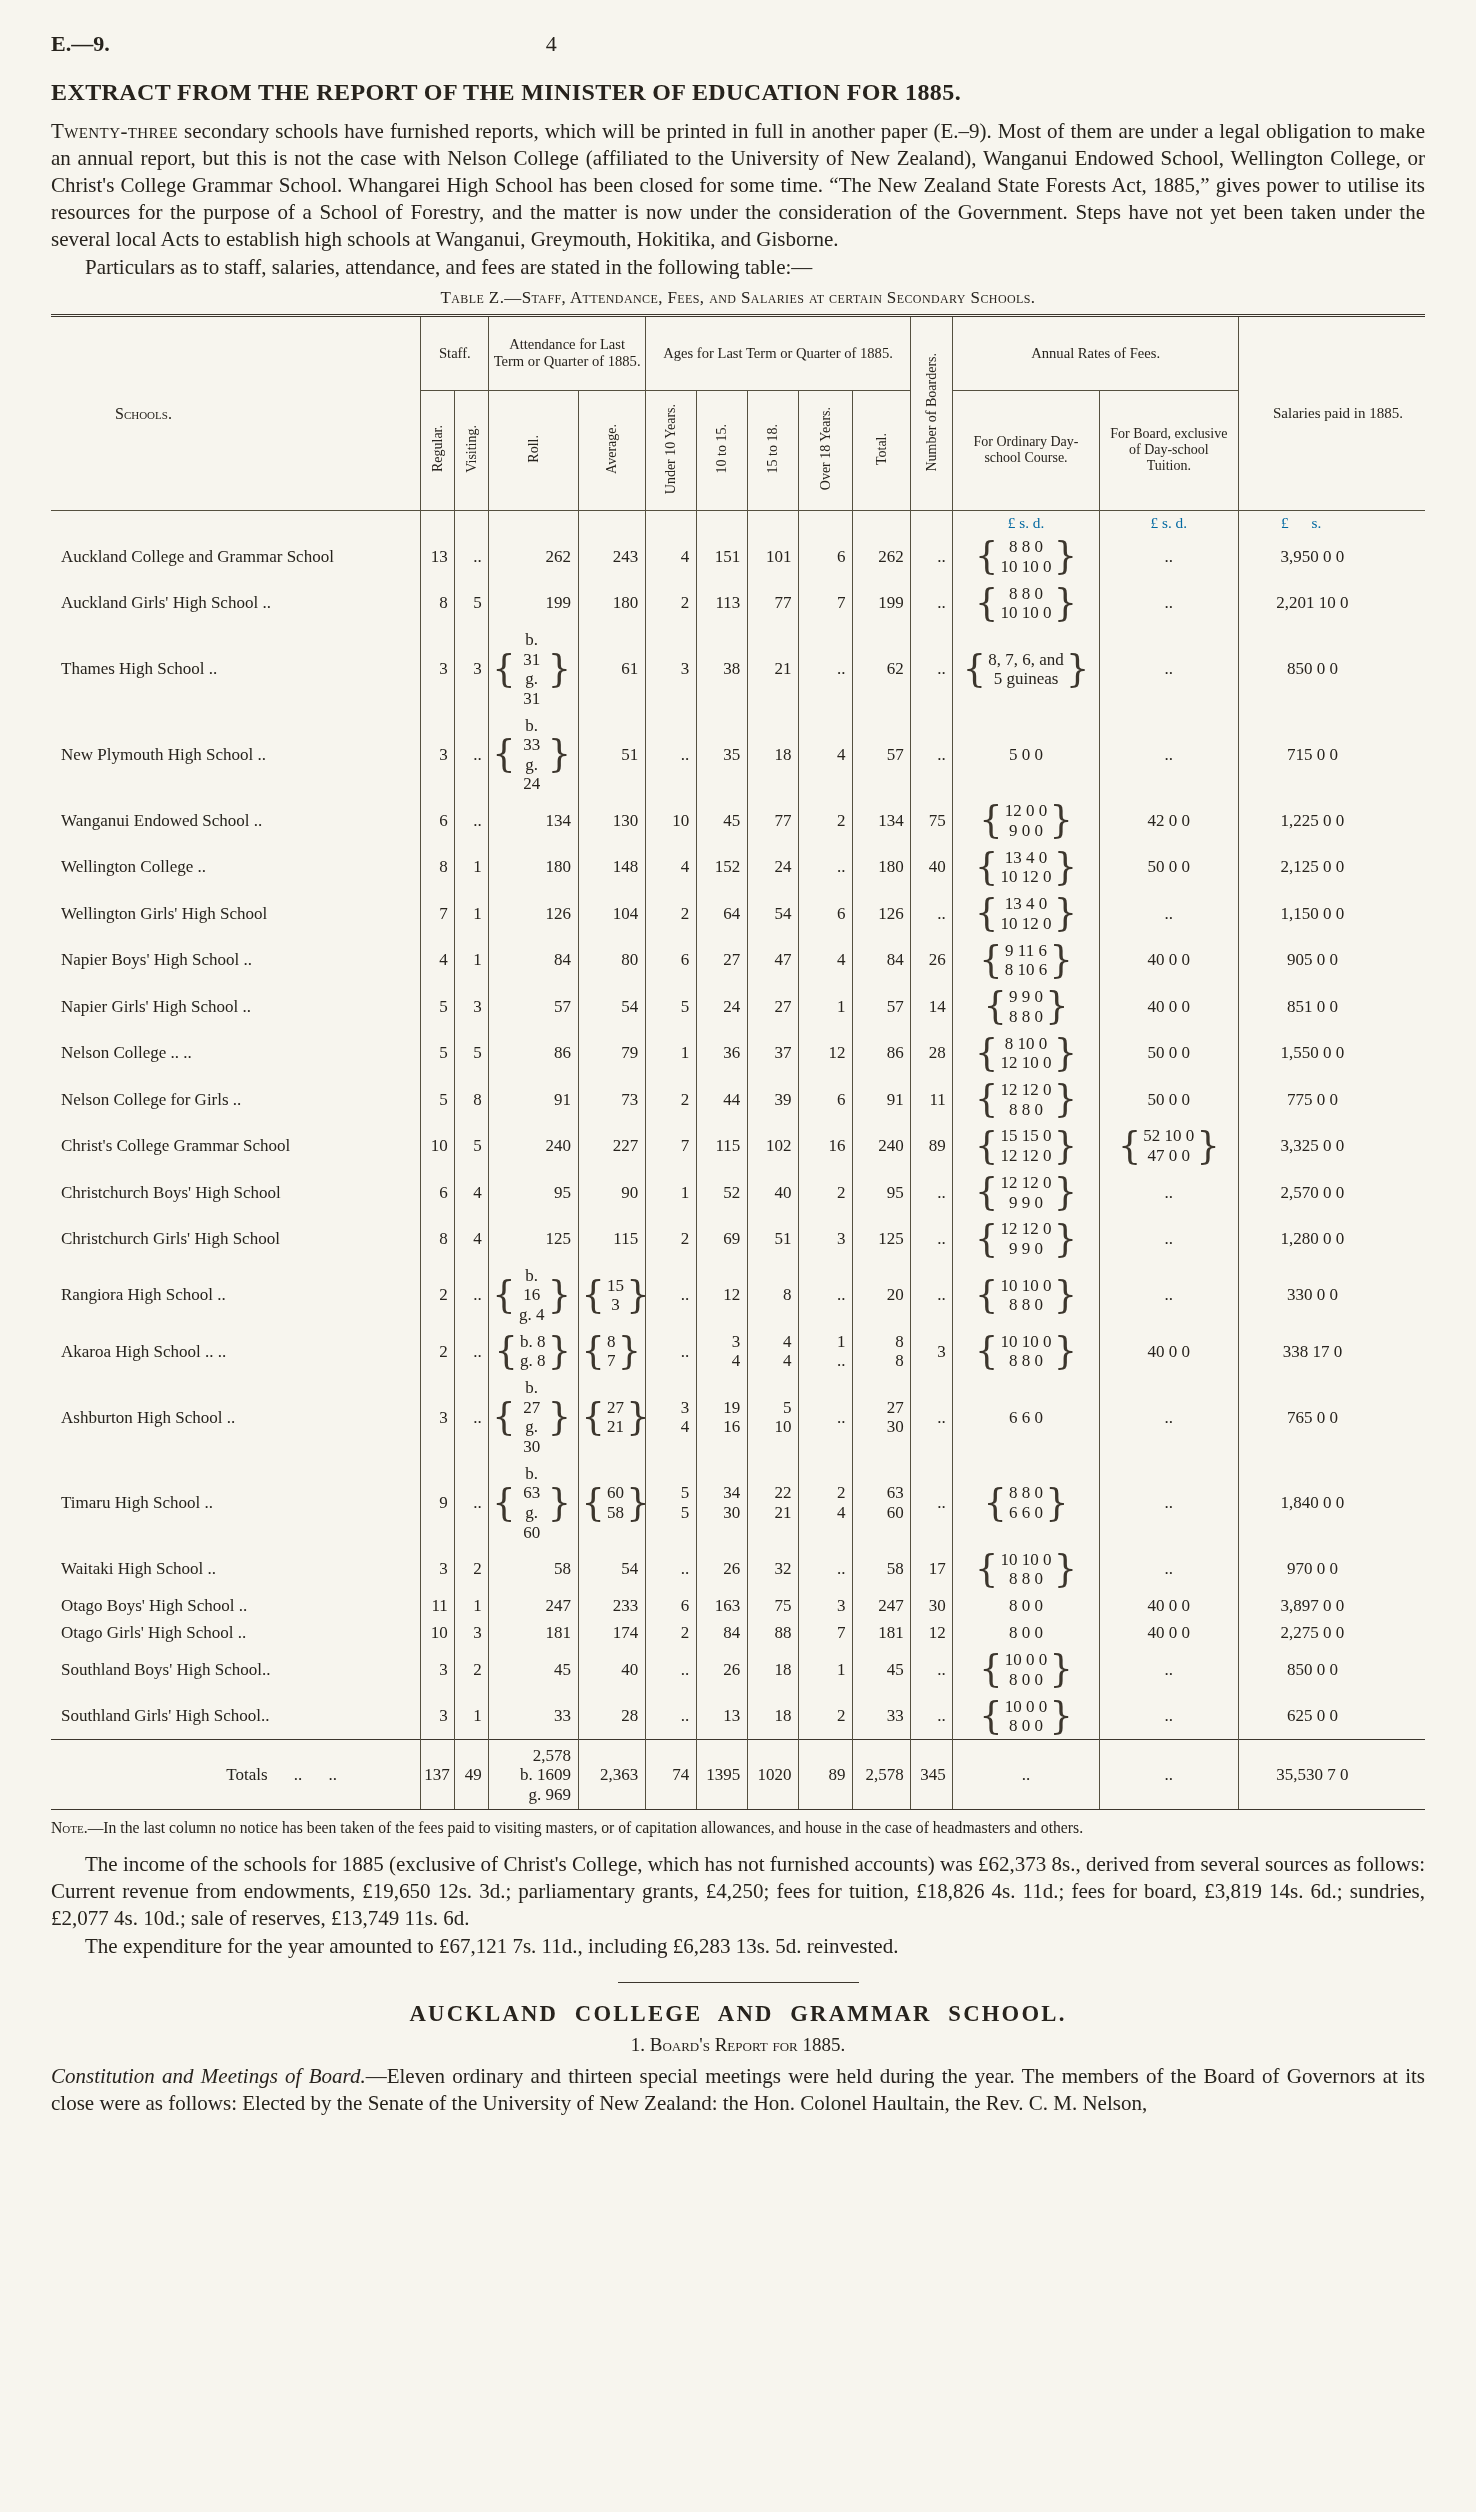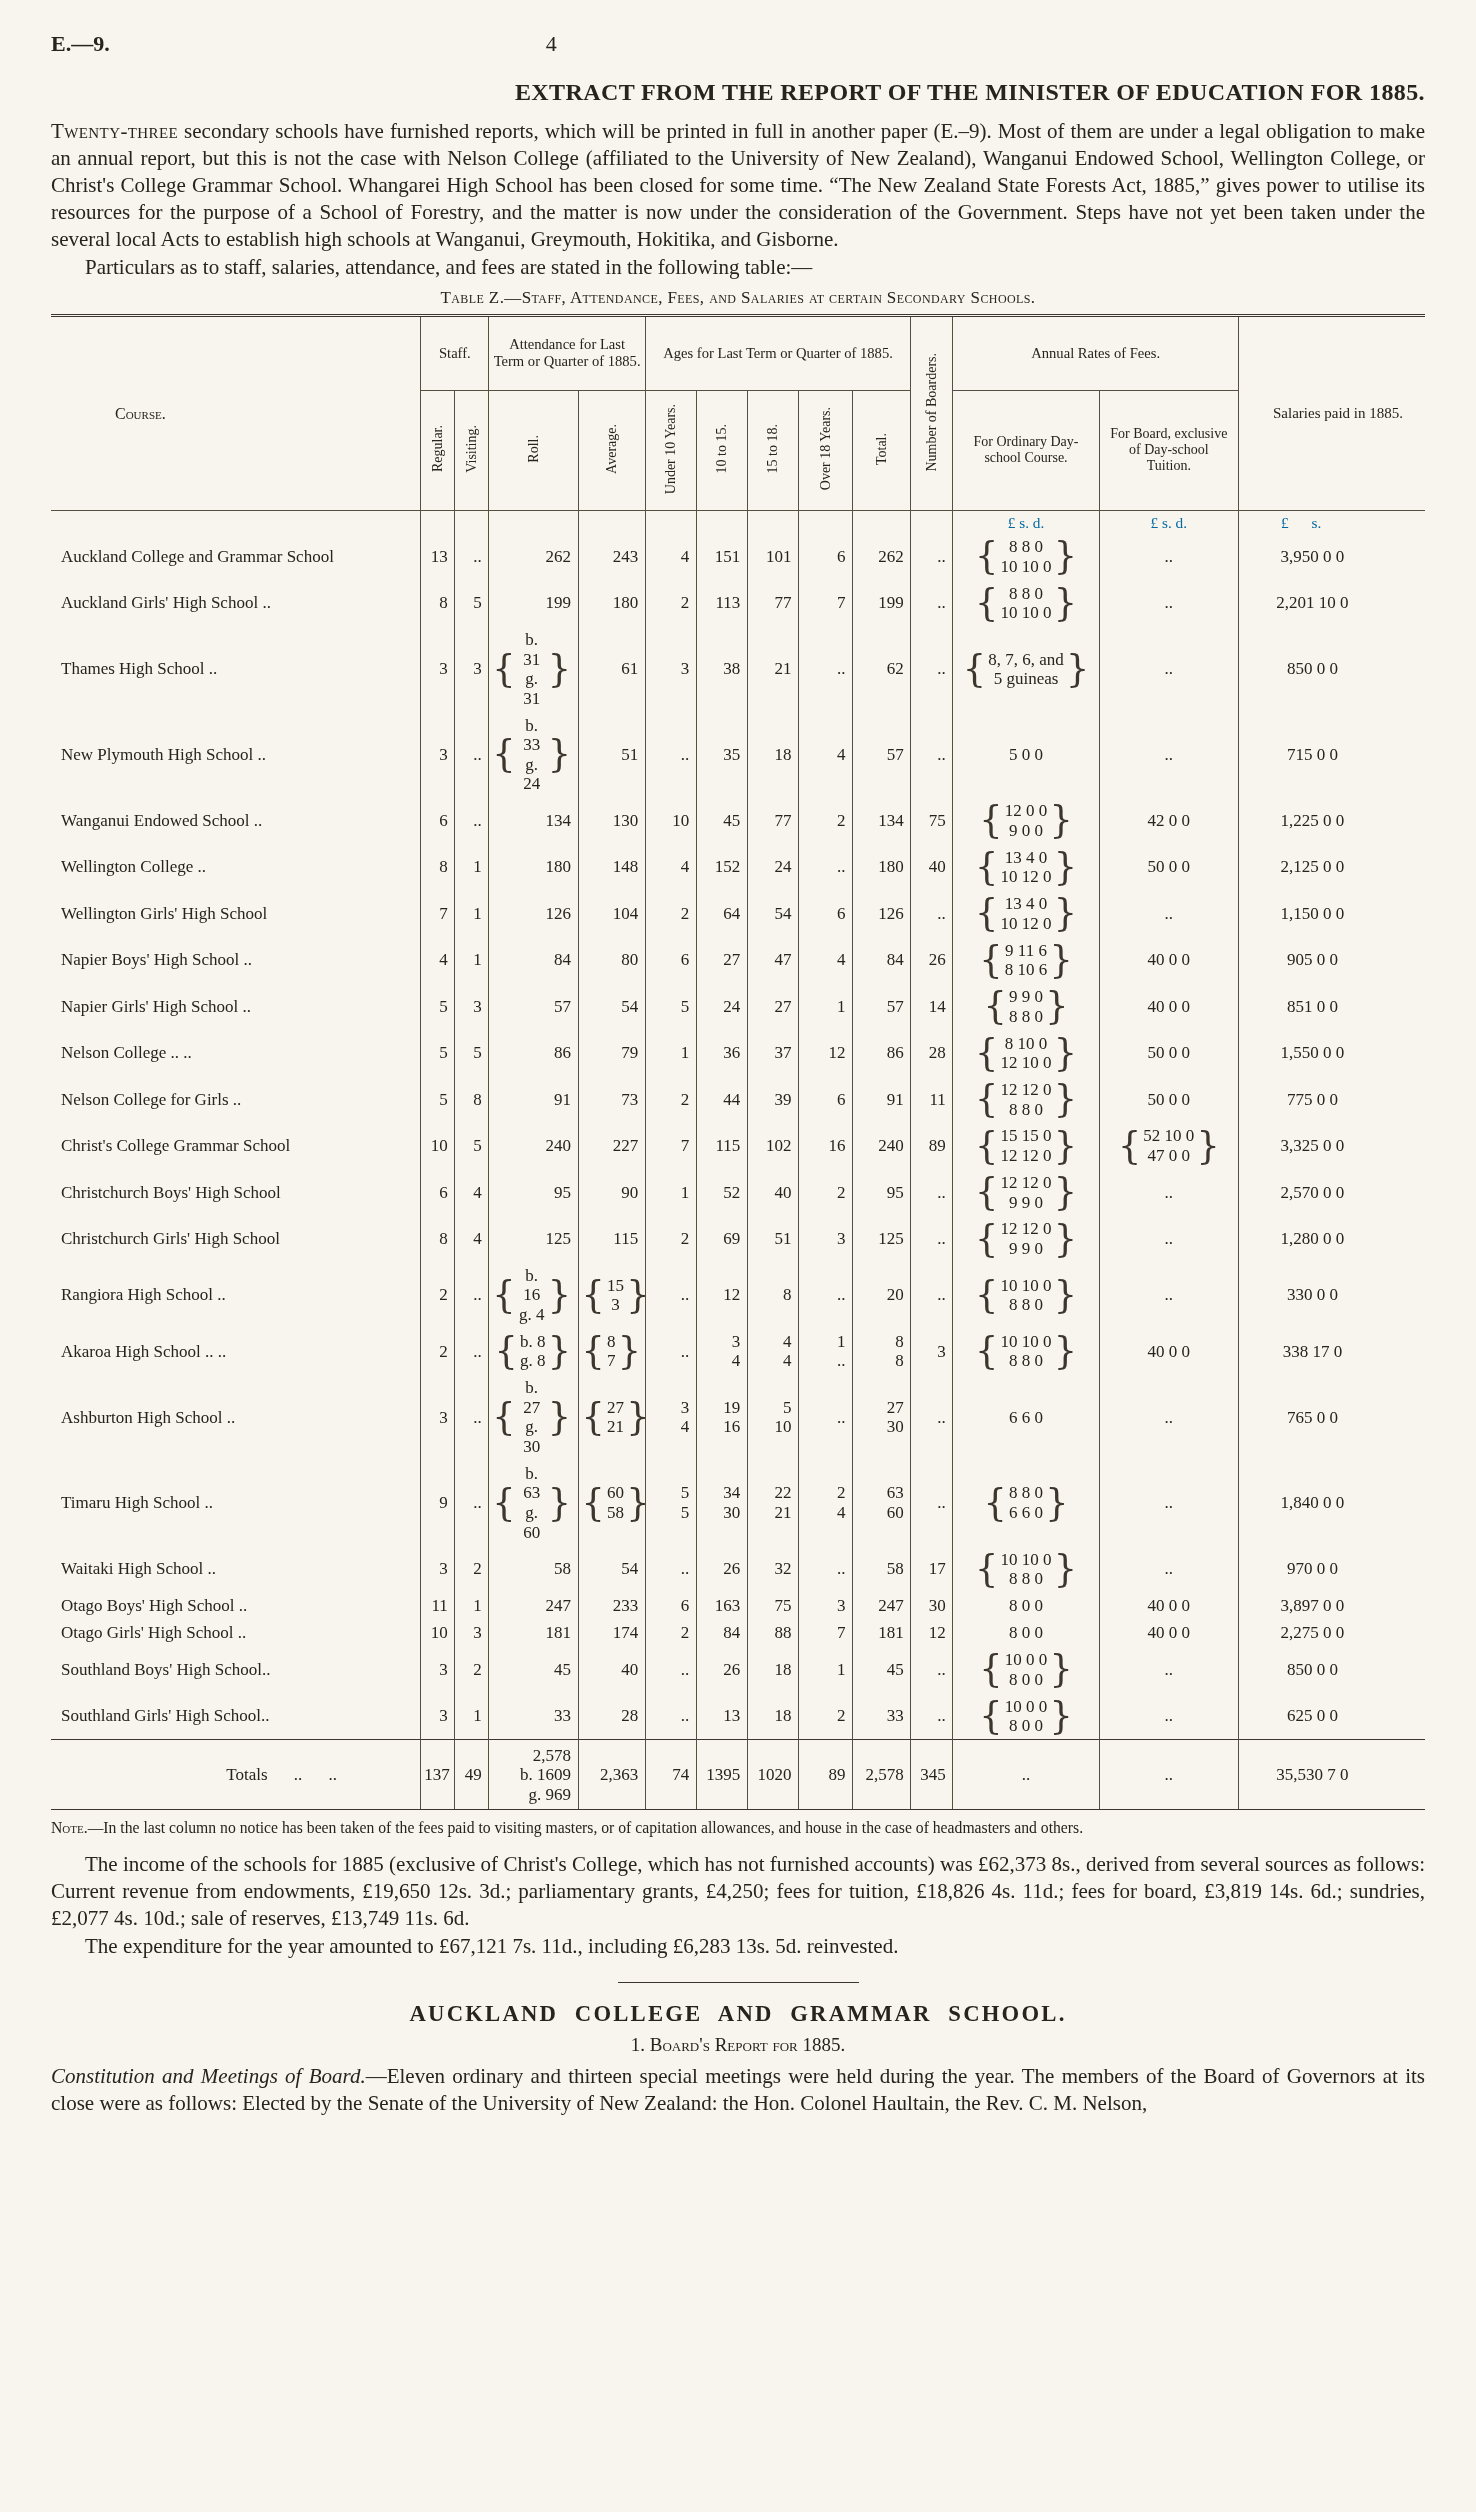"EXTRACT FROM THE REPORT OF" h1.title { text-align: right -> left }
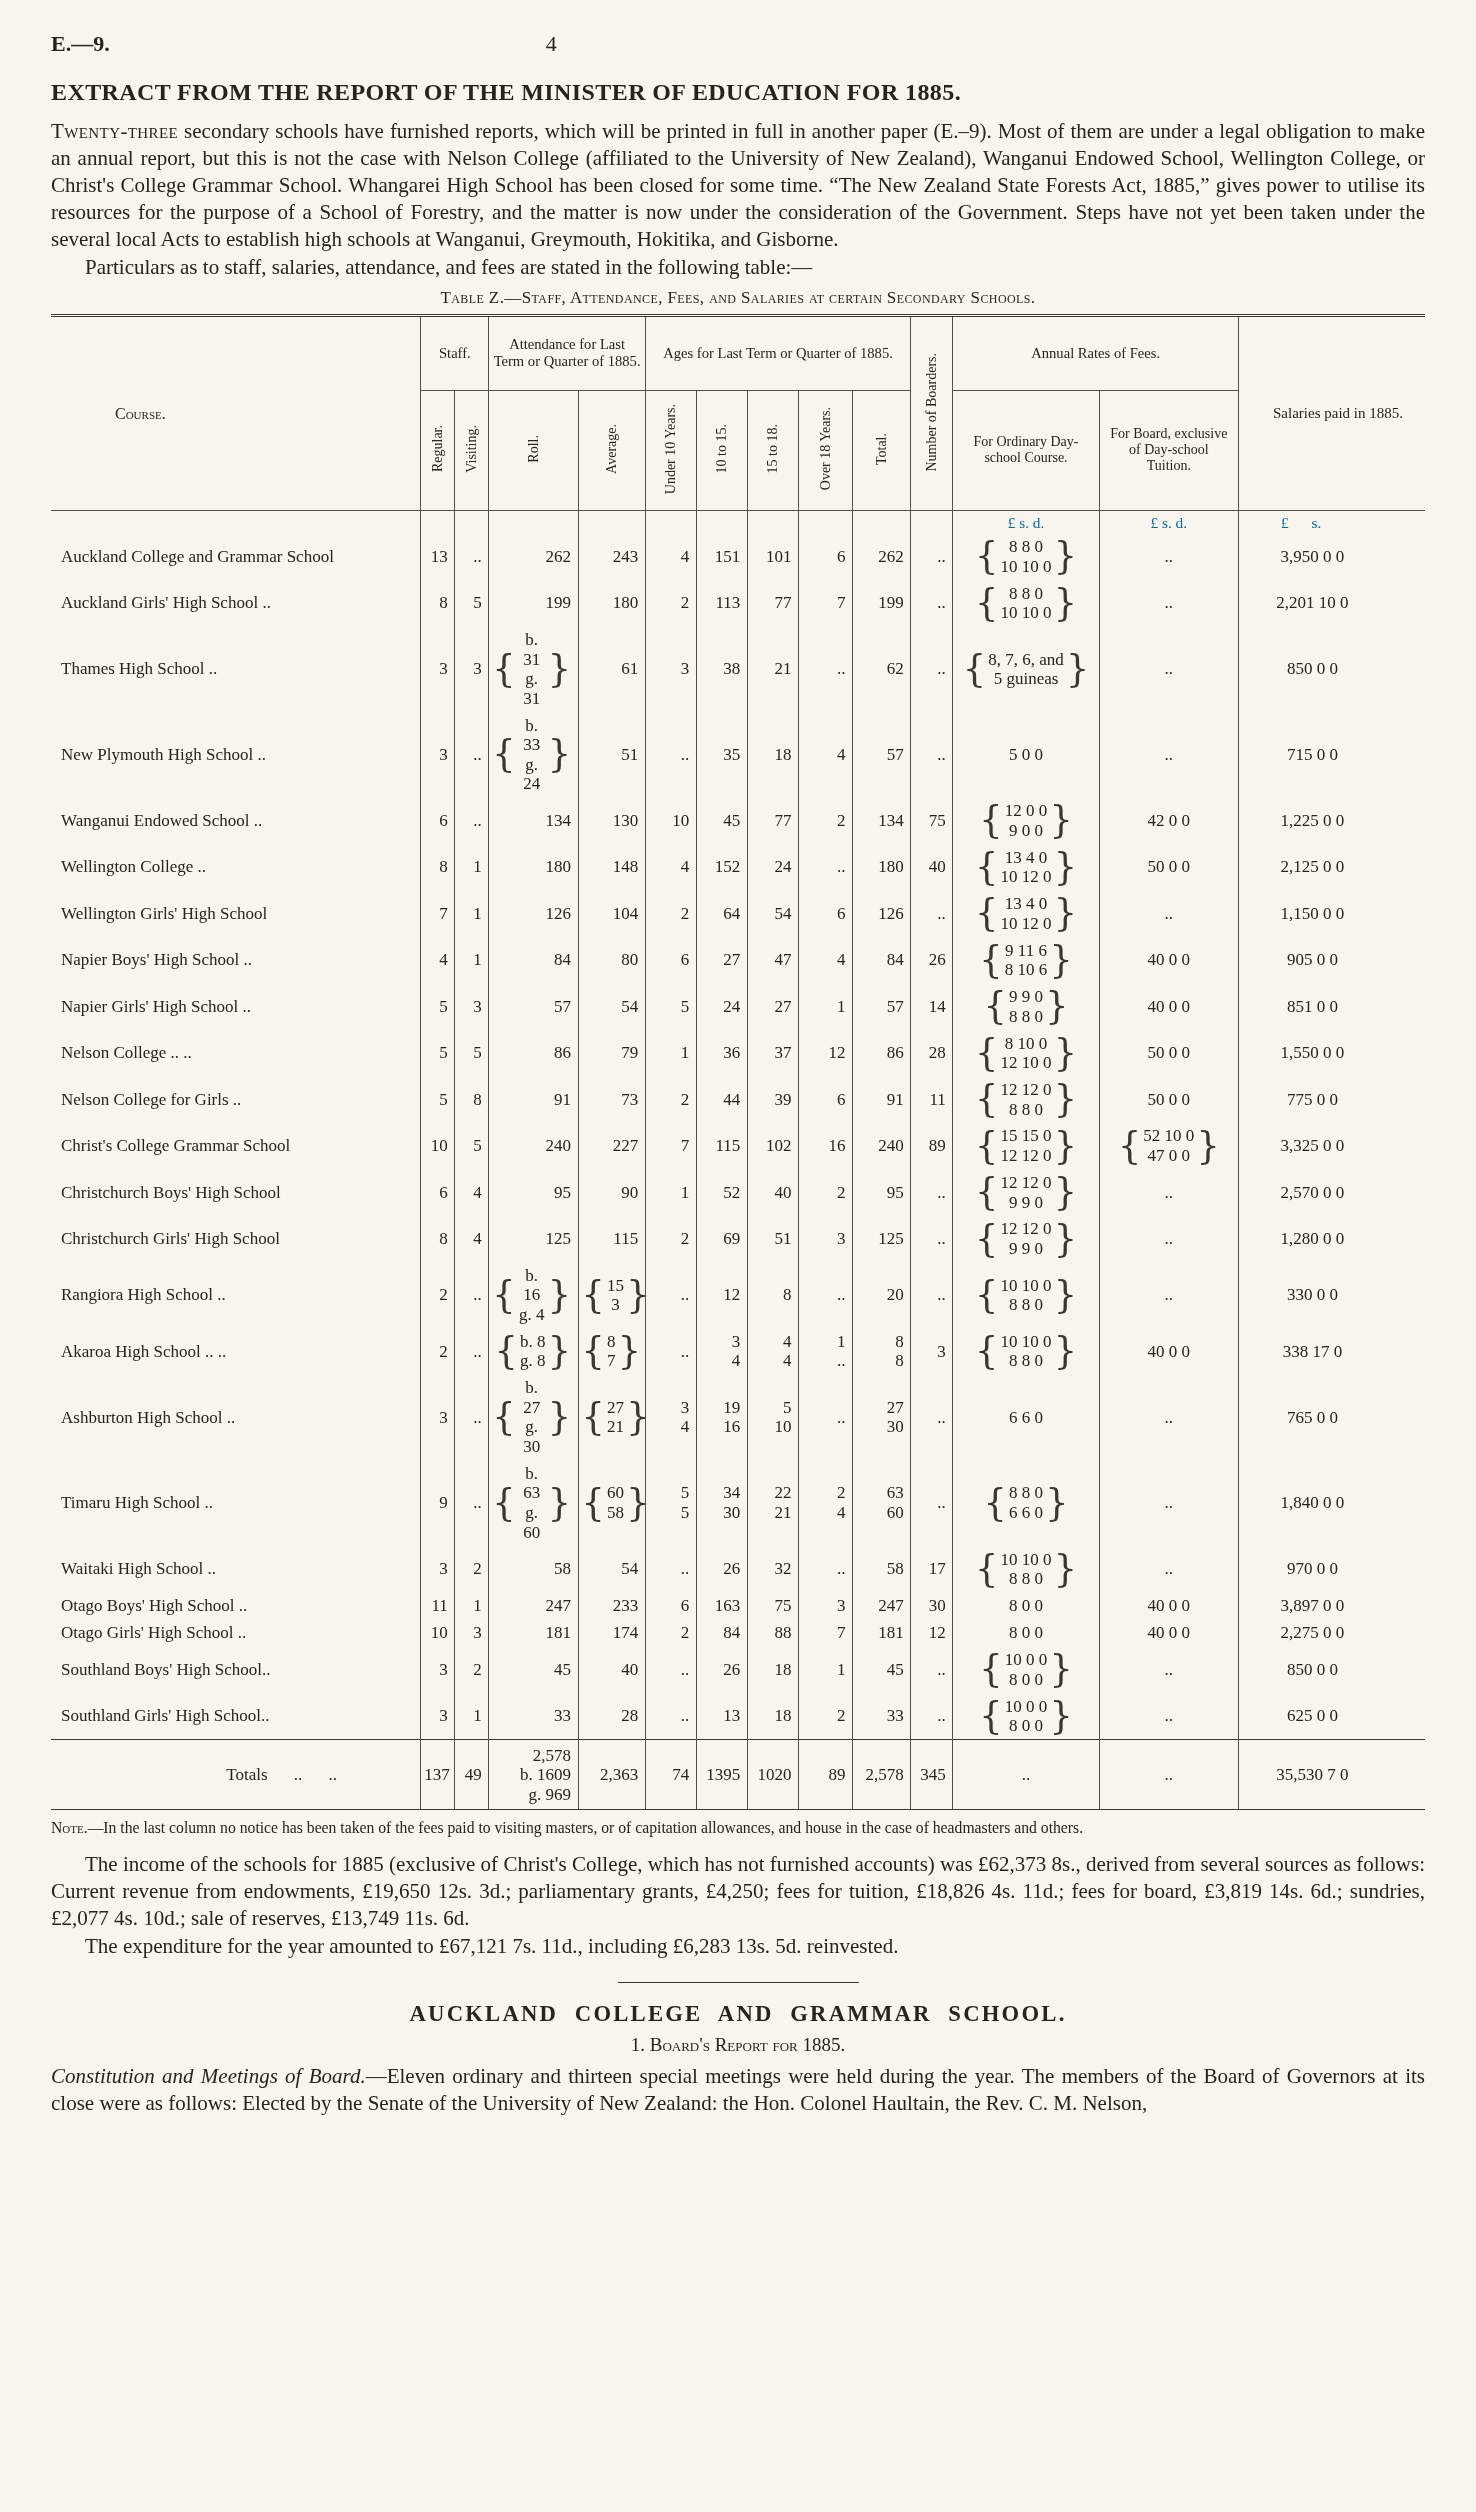"Course." span { text: Course -> Schools }
